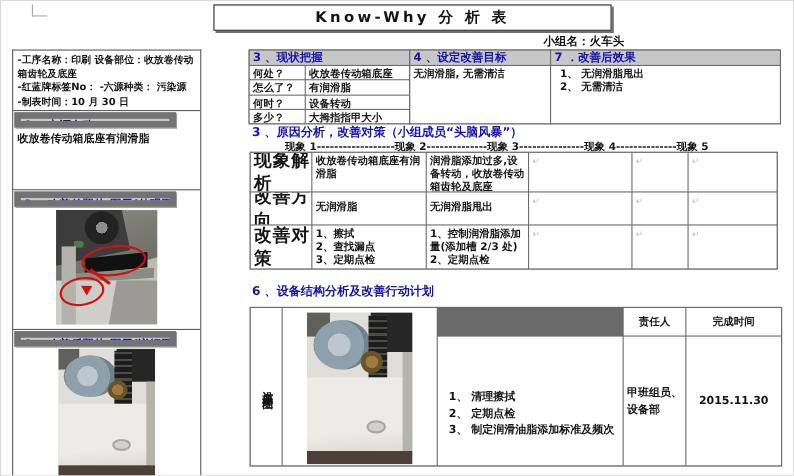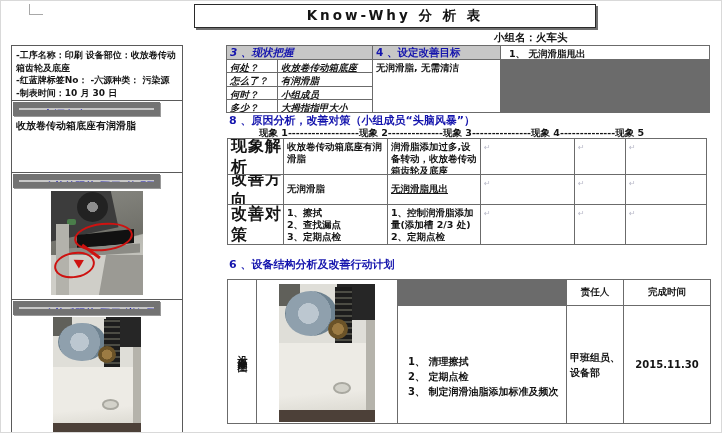"Know-Why 分 析 表" .title-box { width: 402px -> 362px }
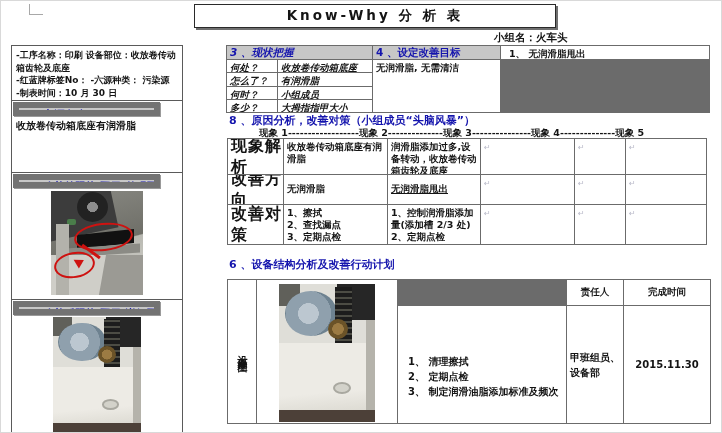"3 、现状把握" div.tbl { font-style: italic -> none }
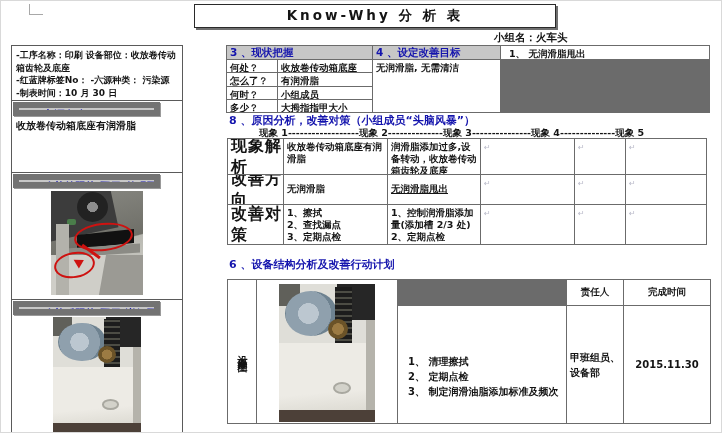"7 ．改善后效果" div.ghdr-cell { html: none -> <div>7 ．改善后效果</div> }
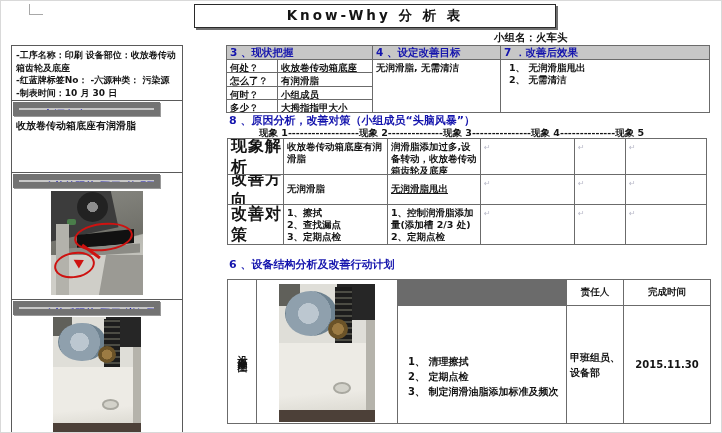"小组成员" div.cell { text: 小组成员 -> 设备转动 }
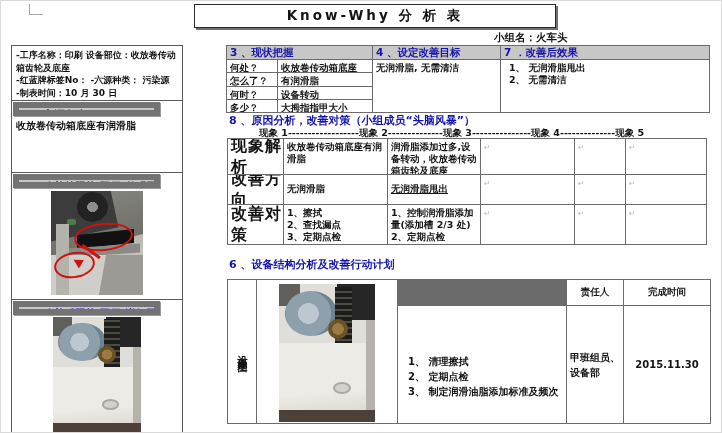"8 、原因分析，改善对策（小组成员“头脑风暴”）" div.blue-title { text: 8 -> 3 }
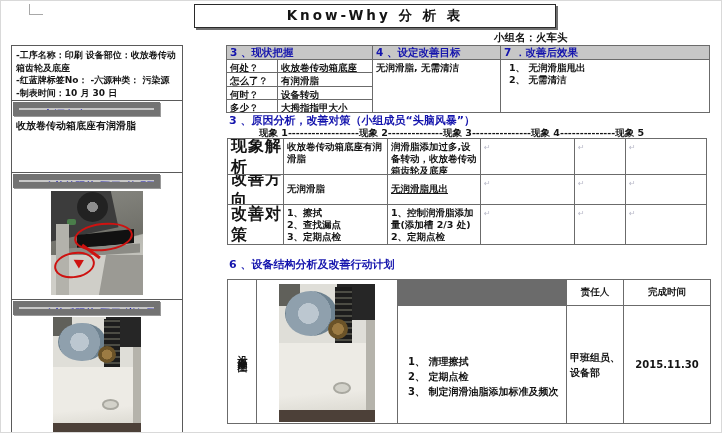"无润滑脂甩出" div.cell { text-decoration: underline -> none }
